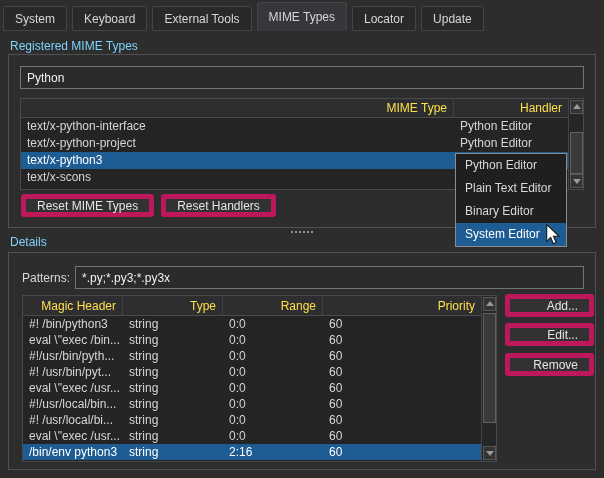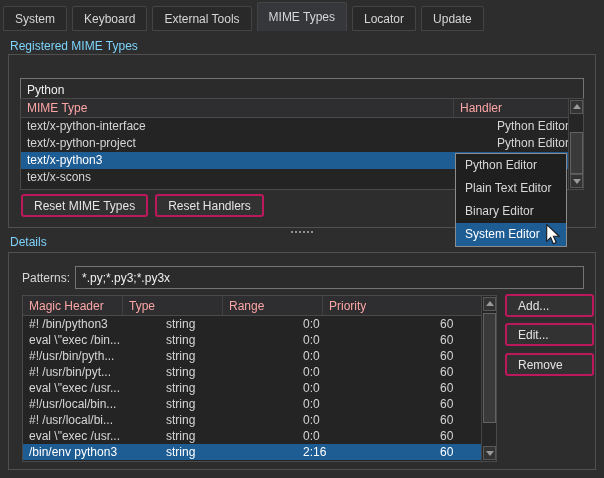"Python" input.textinput { top: 78px -> 66px }
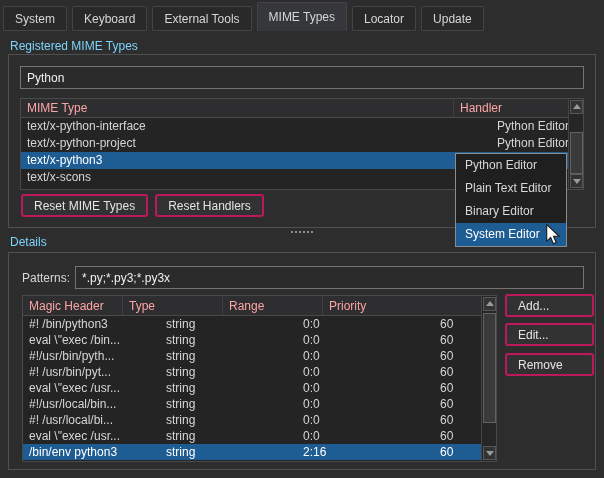"MIME Type" .hcell { color: #fca5a5 -> #fde047; text-align: none -> right }
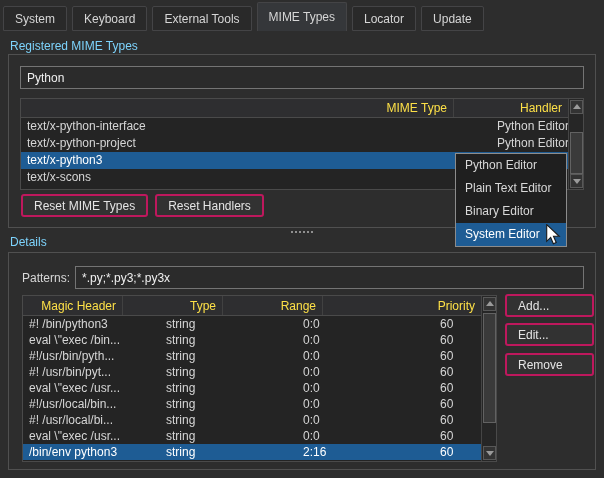"text/x-python-interface" .trow { gap: 37px -> none }
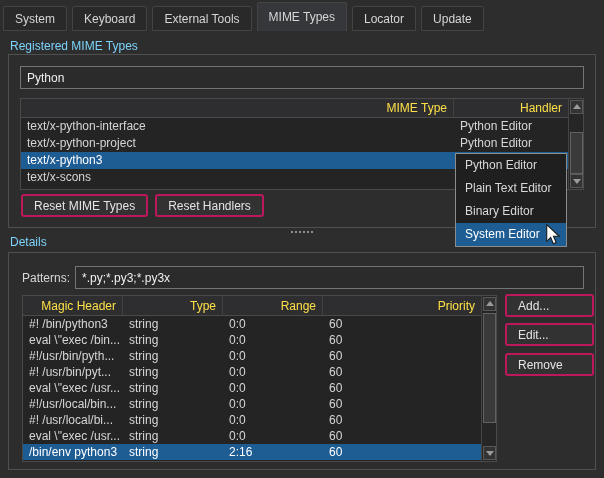"Reset MIME Types" .btn { border: 2px solid #be185d -> 5px solid #be185d; text-align: left -> right }
